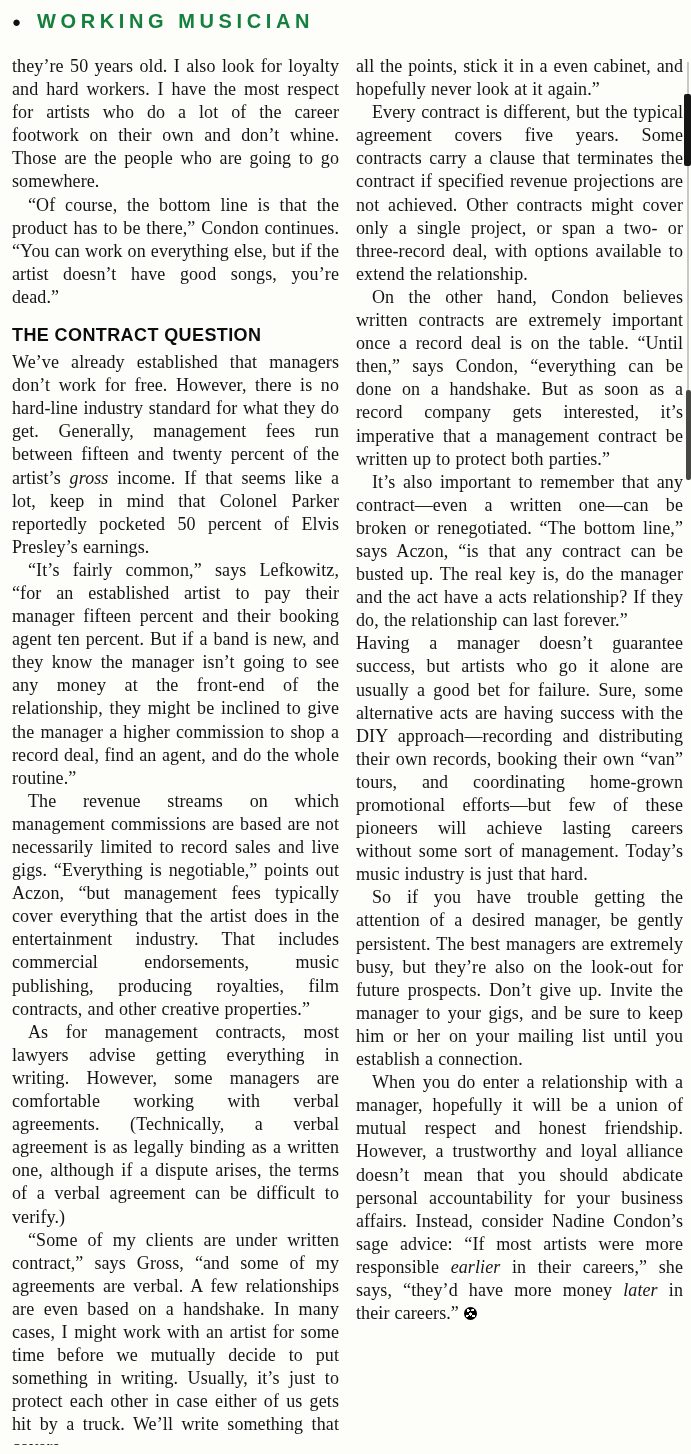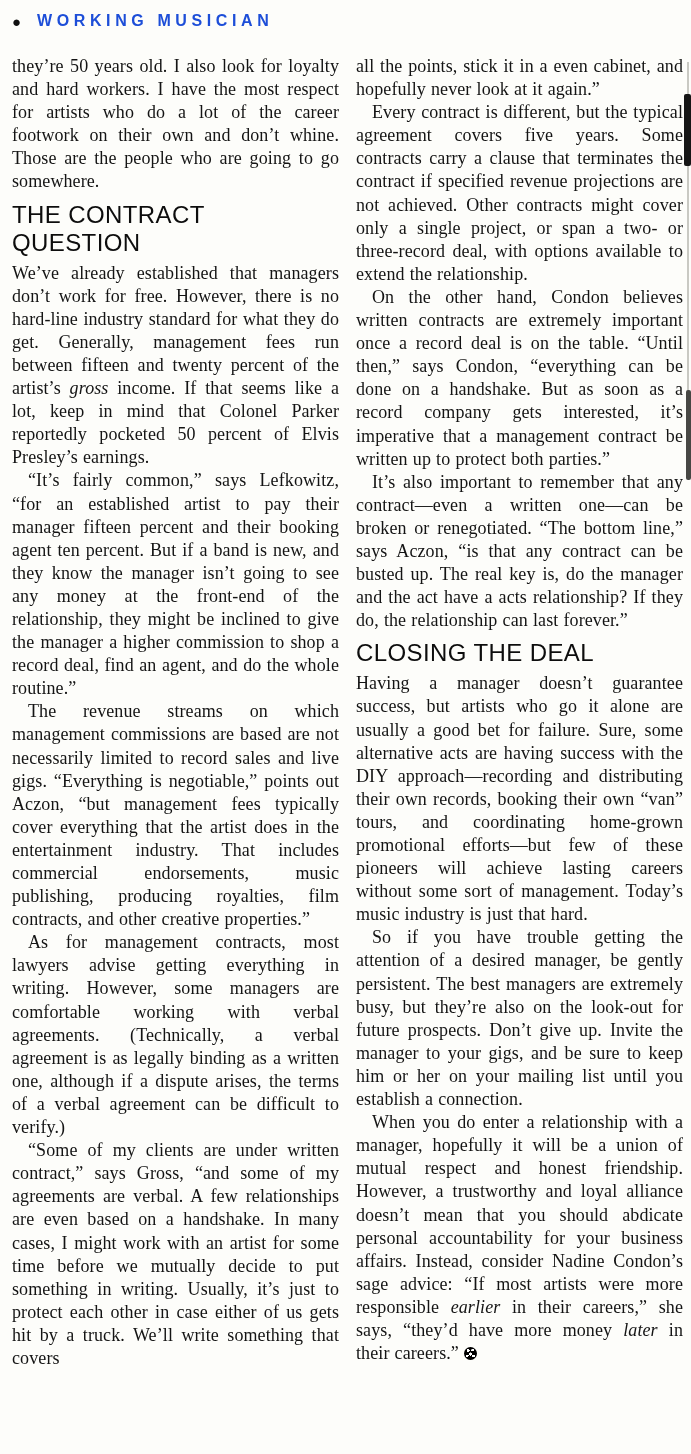"WORKING MUSICIAN" .masthead .title { color: #1d4ed8 -> #15803d; font-size: 16px -> 20px }
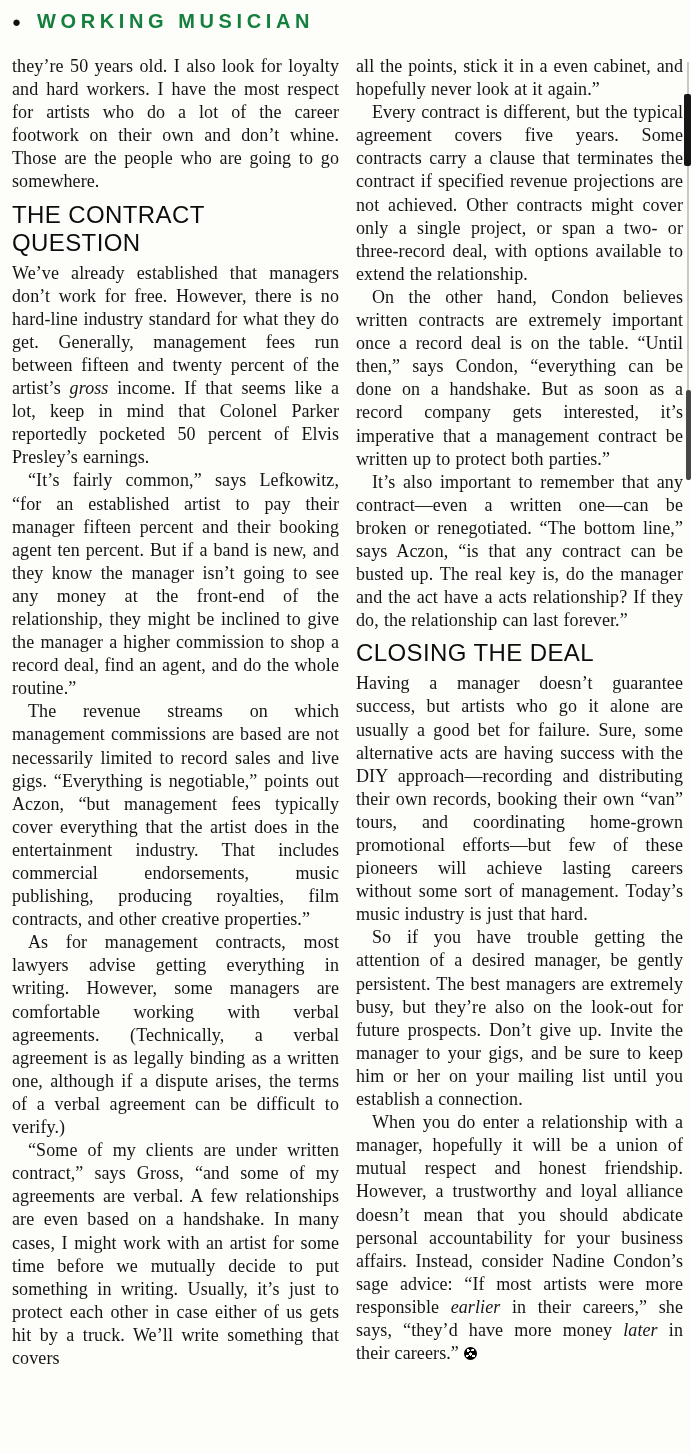"“Of course, the bottom line" p.indent { html: none -> <p><span>“Of course, the bottom line is that the product has to be there,” Condon continues. “You can work on everything else, but if the artist doesn’t have good songs, you’re dead.”</span></p> }
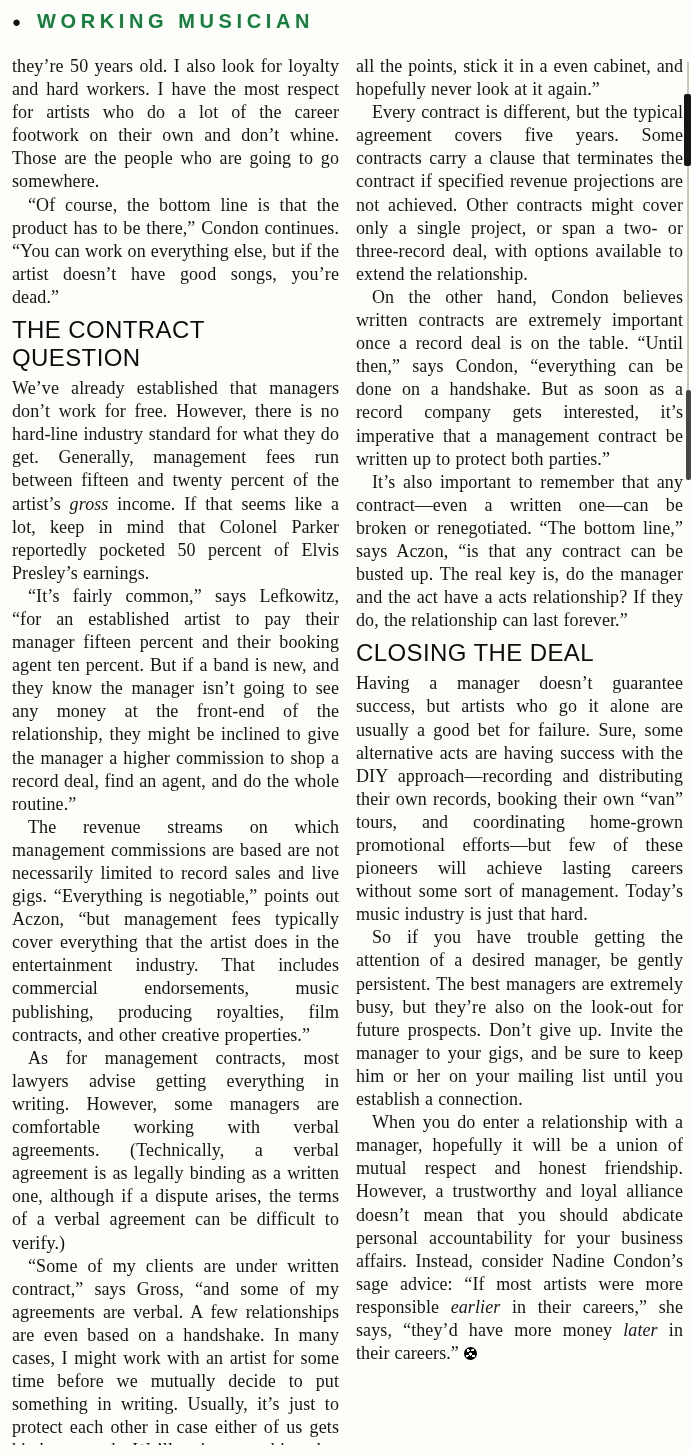"THE CONTRACT QUESTION" .column h2.section-heading { font-size: 24px -> 18px; font-weight: 400 -> 700; margin: 7px 0 5px 0 -> 16px 0 5px 0 }
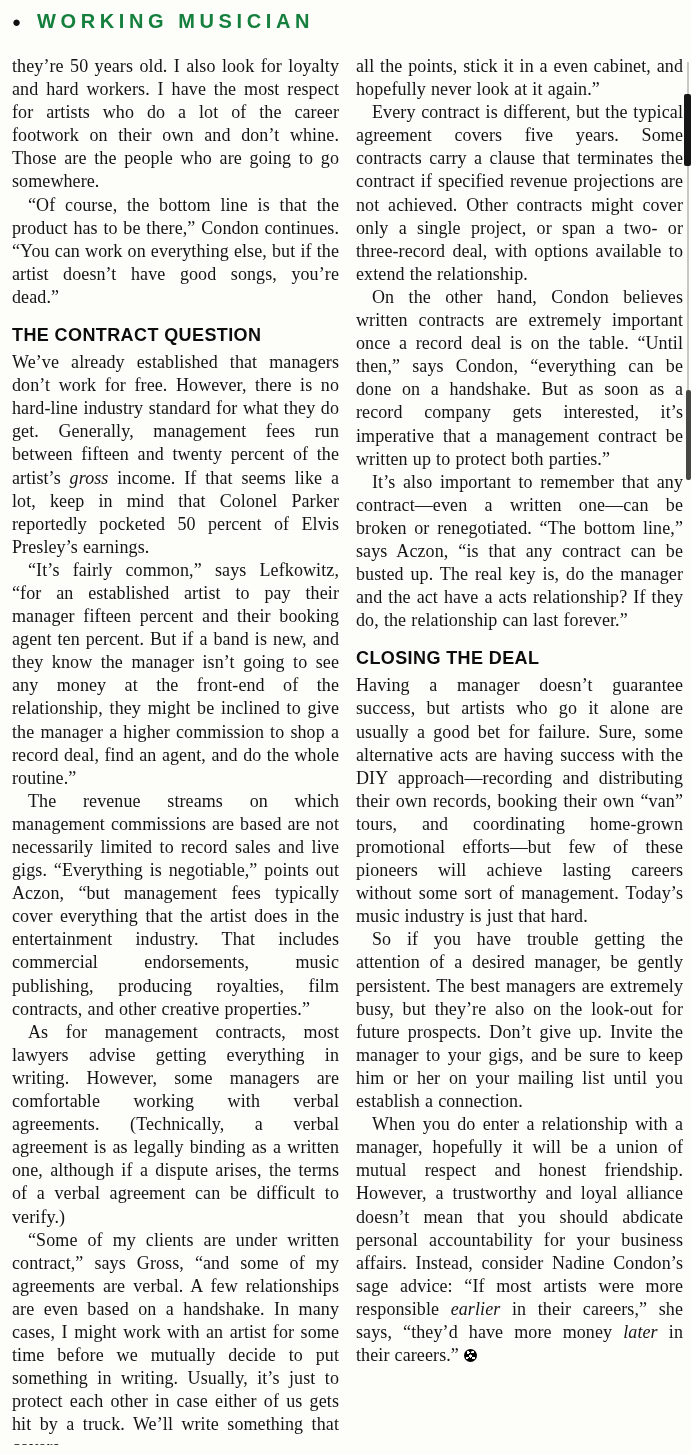"CLOSING THE DEAL" h2.section-heading { html: <h2>CLOSING THE DEAL</h2> -> none }
